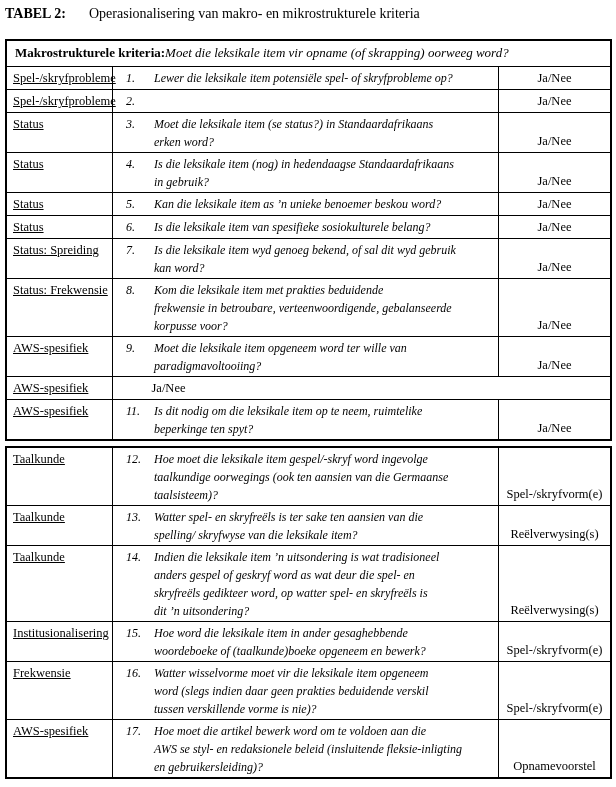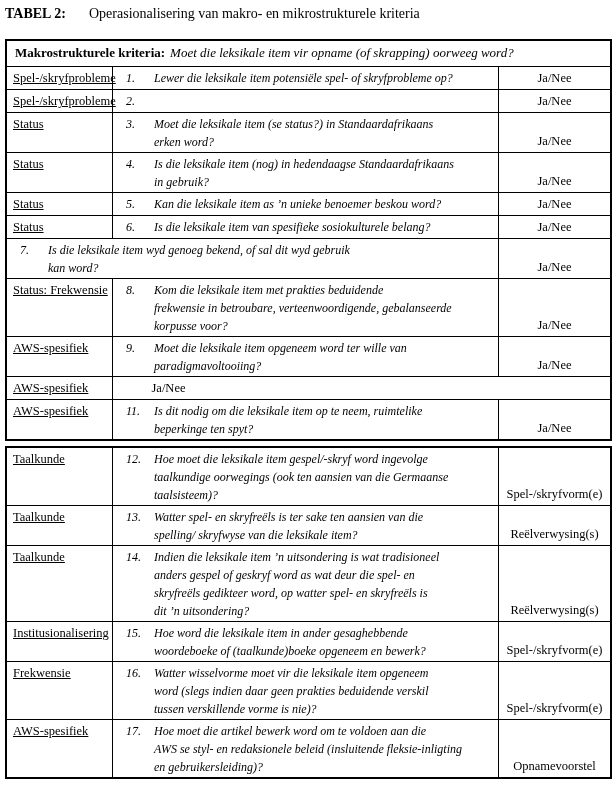"Moet die leksikale item vir" .hdr-q { margin-left: 5px -> none }
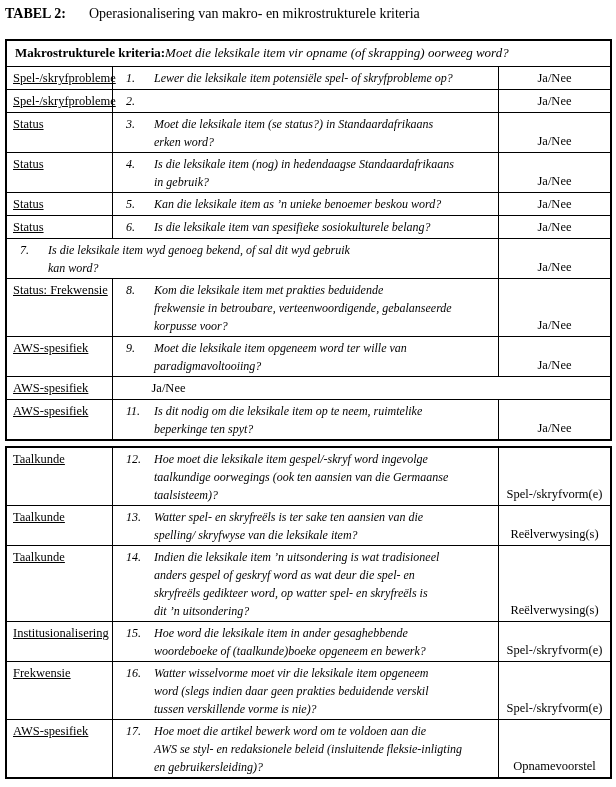"Status: Spreiding" div.cell { html: none -> <div>Status: Spreiding</div> }
